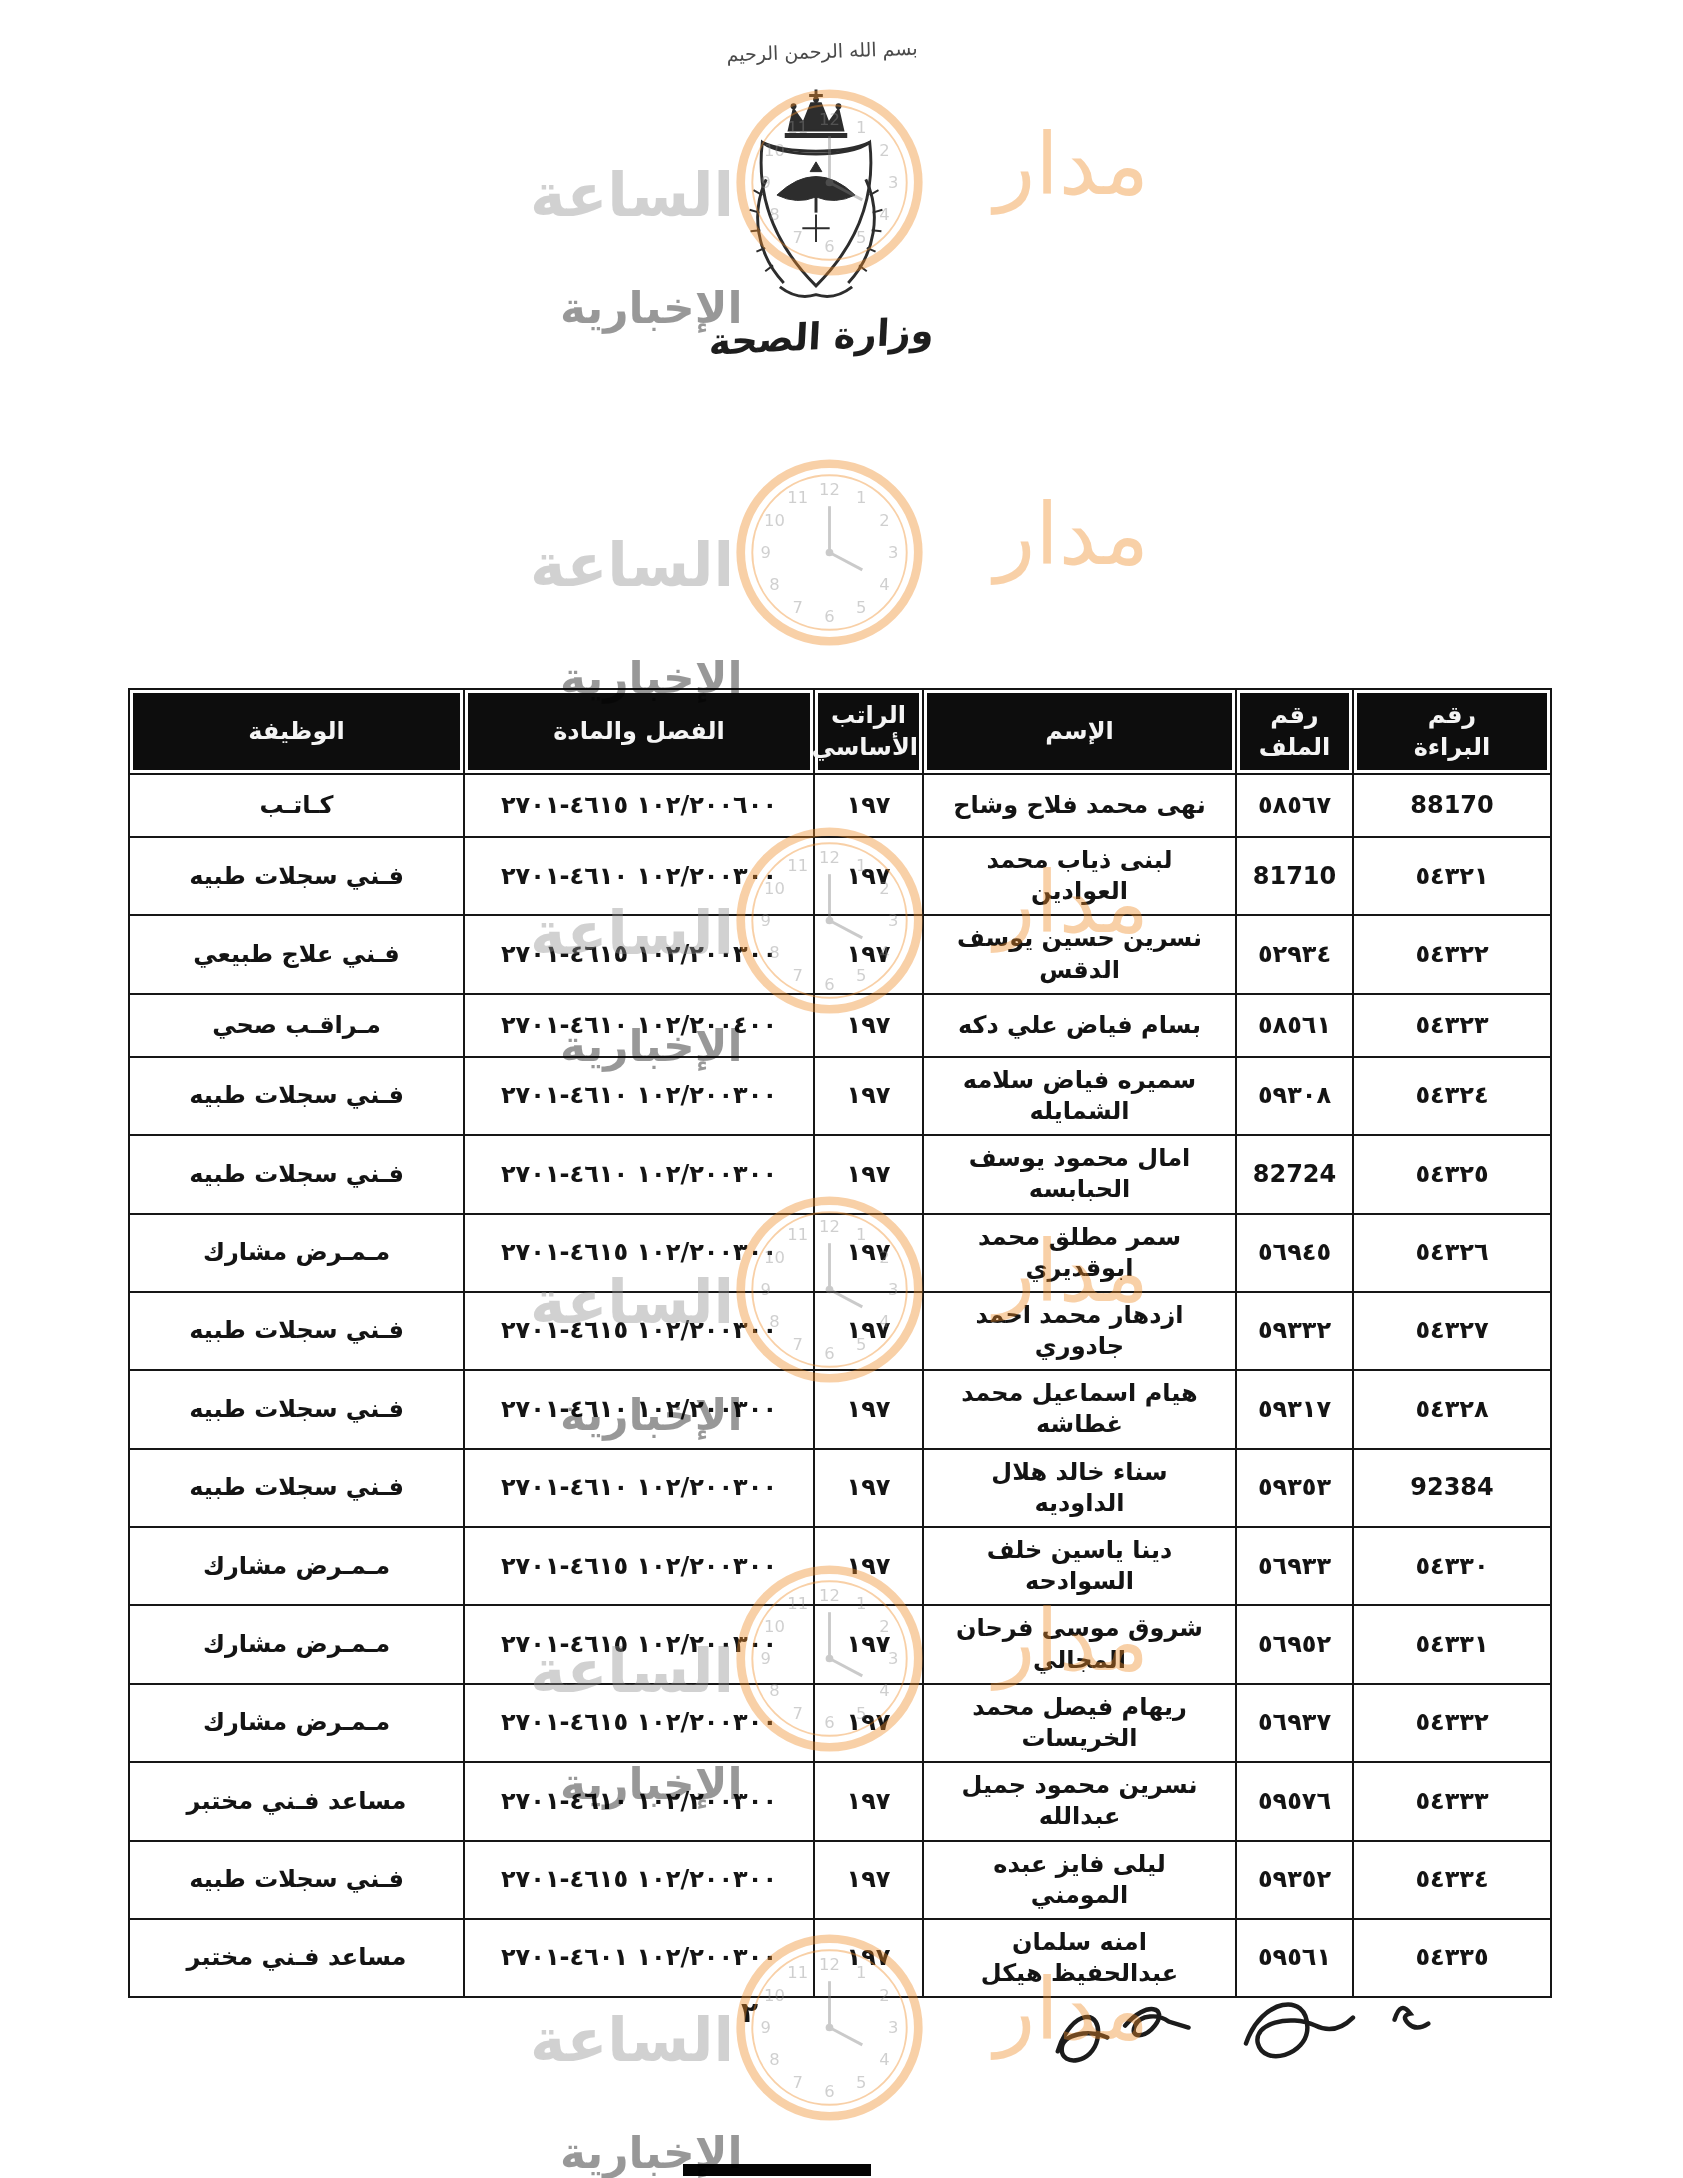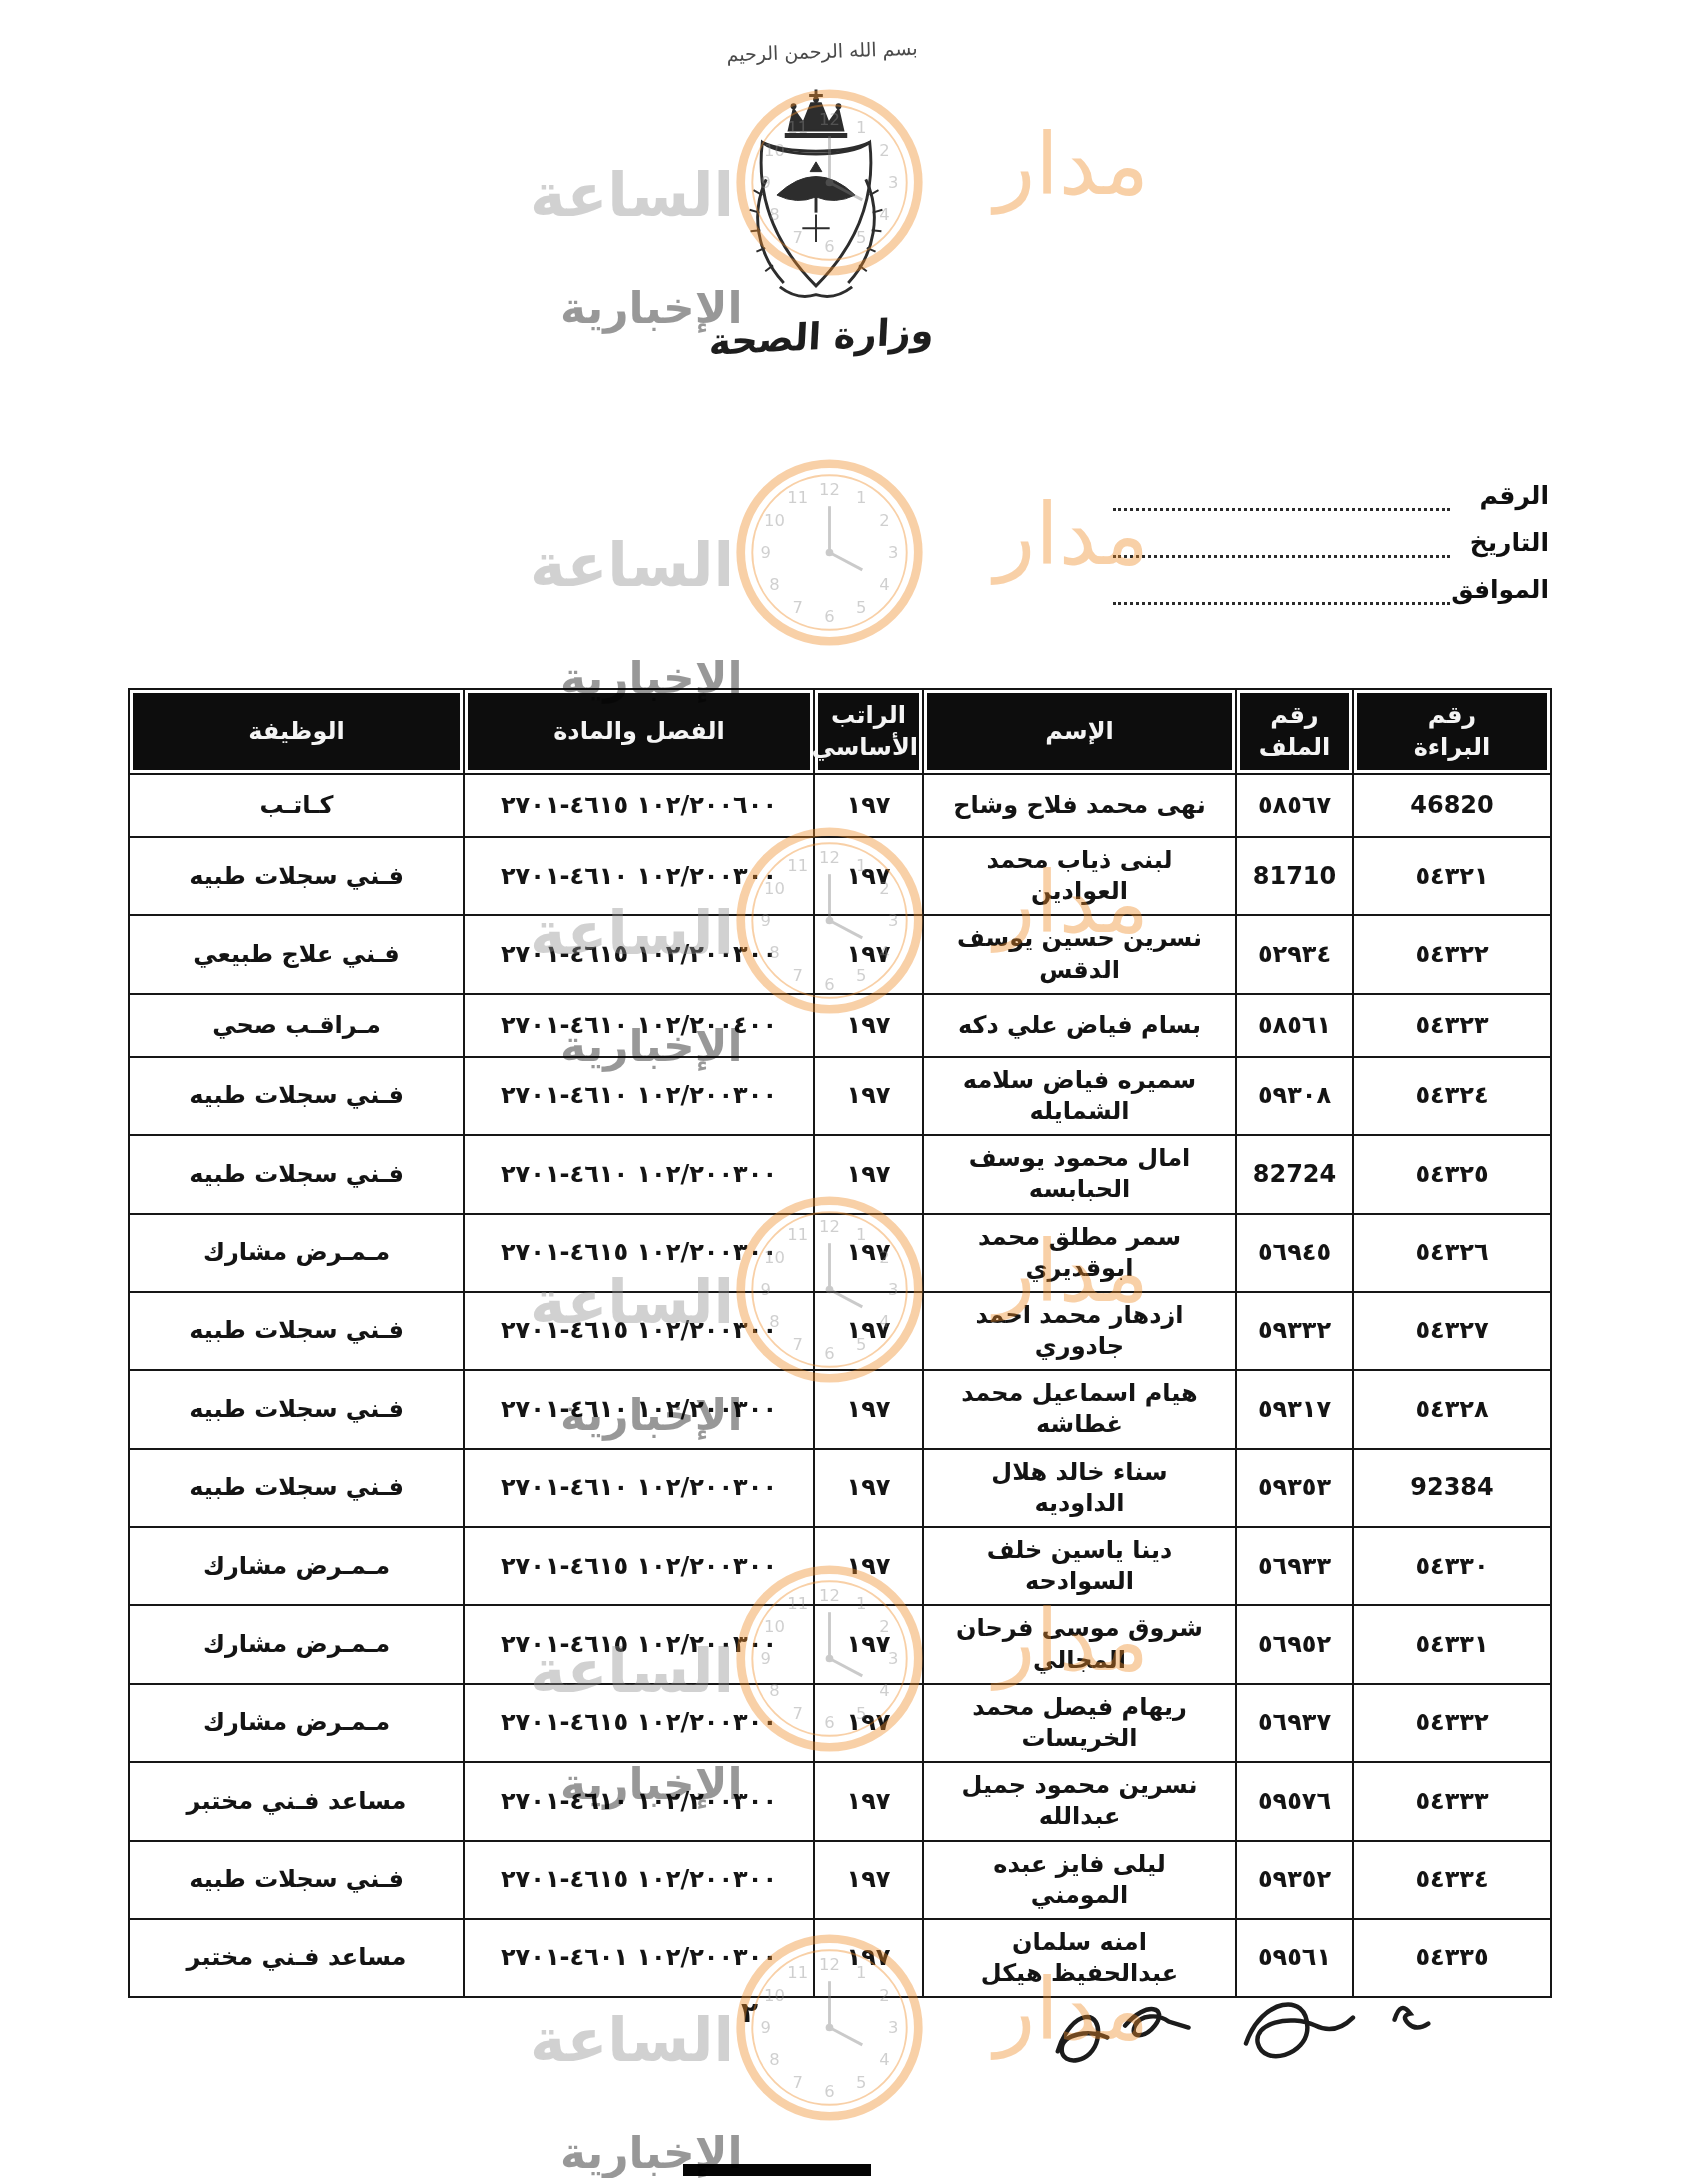"الرقم" div.ref-fields { html: <div> <div> <span>الرقم</span> <span></span> </div> <div> <span>التاريخ</span> <span></span> </div> <div> <span>الموافق</span> <span></span> </div> </div> -> none }
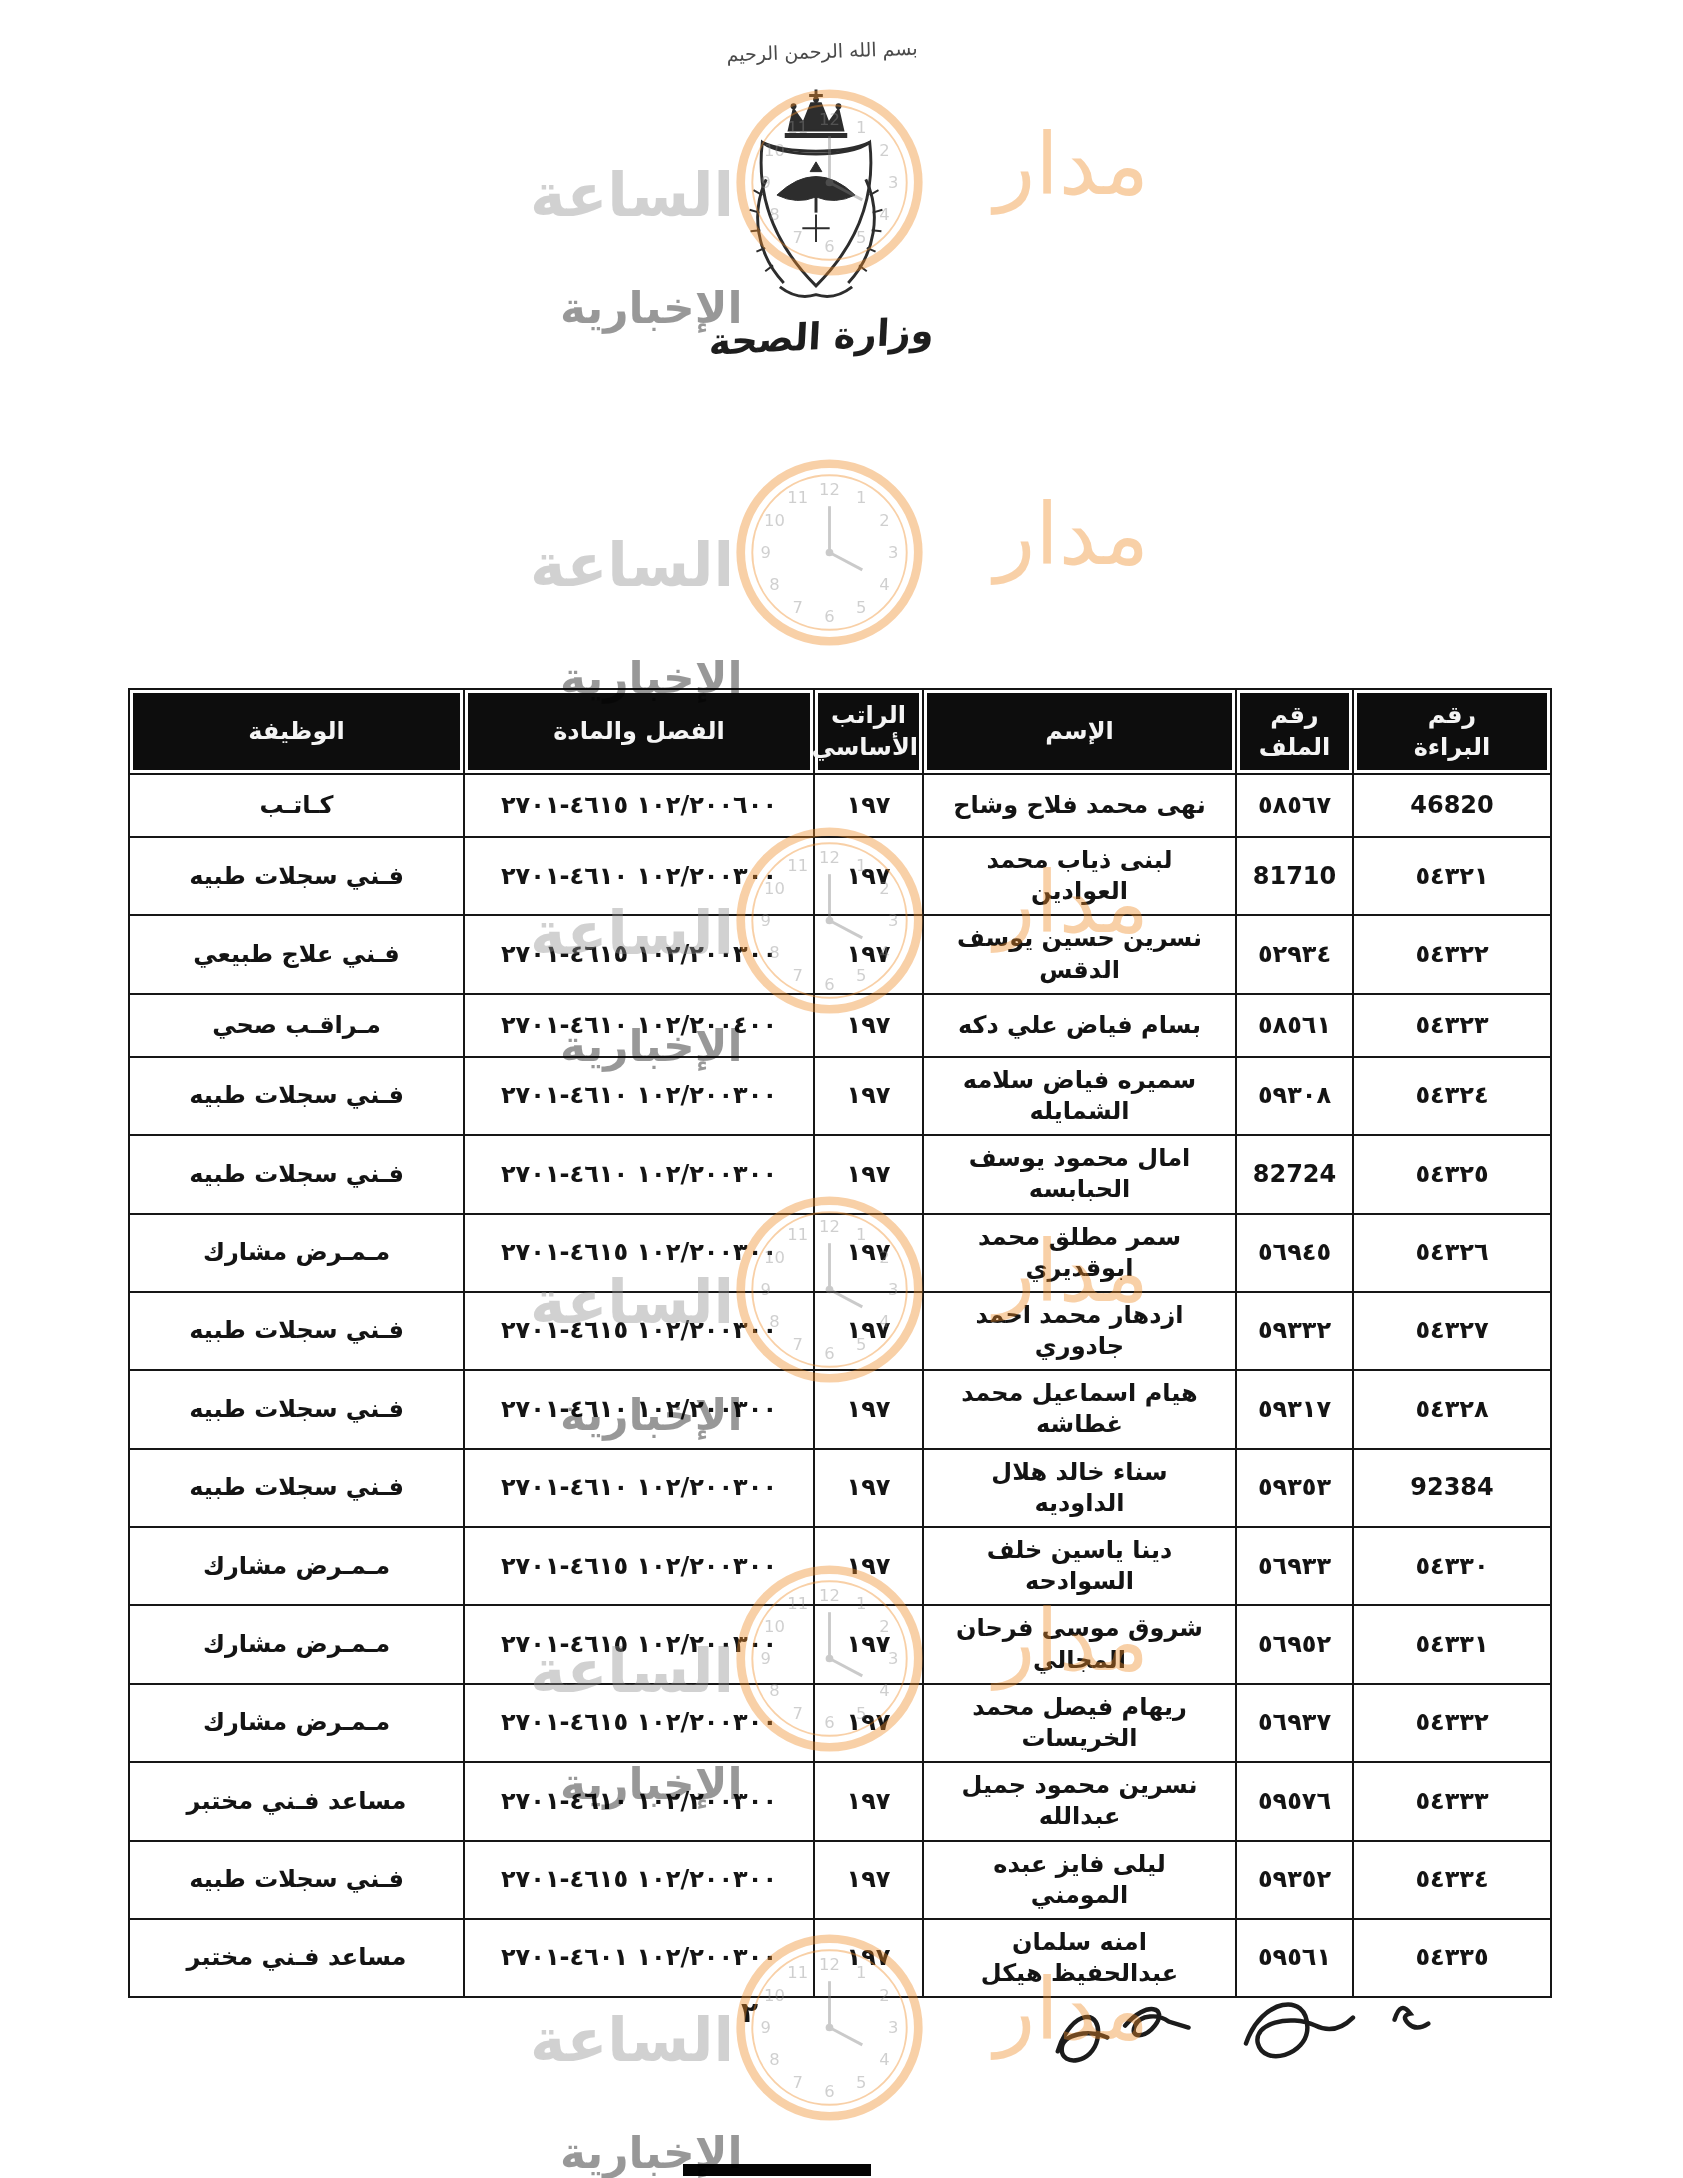"46820" td.cell-decision { text: 46820 -> 88170 }
